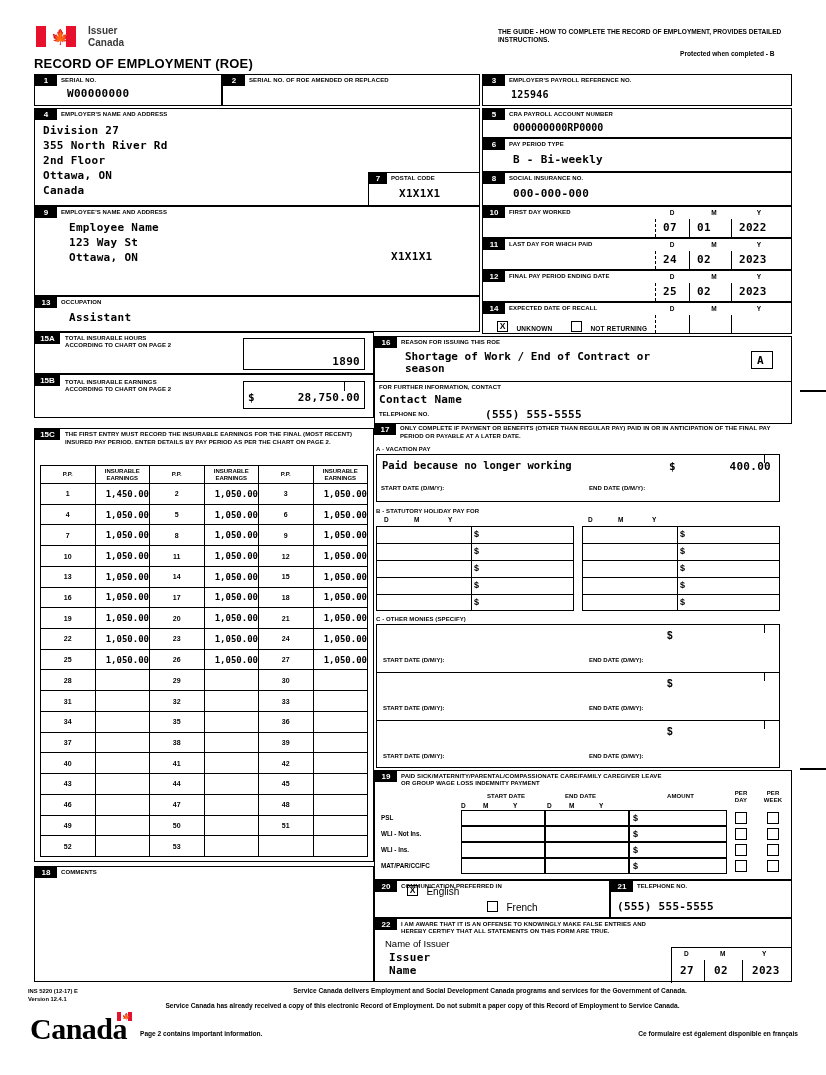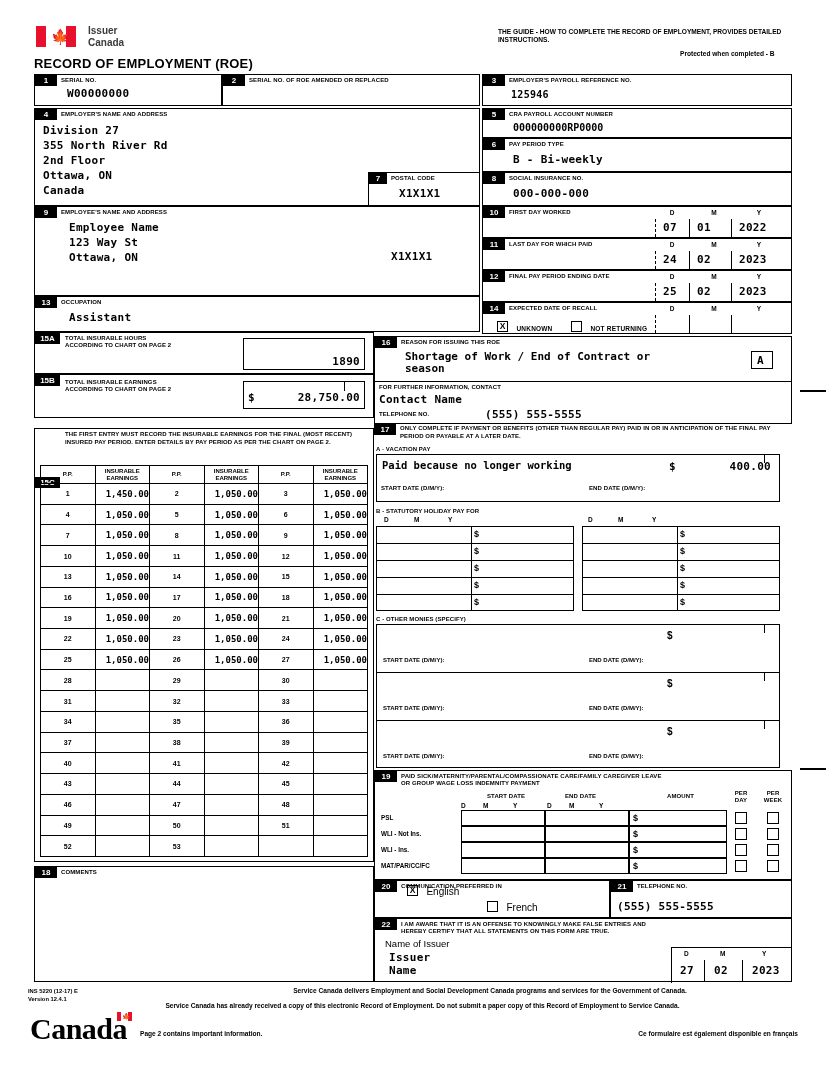"15C" div.numtag { margin-top: 48px -> none }
